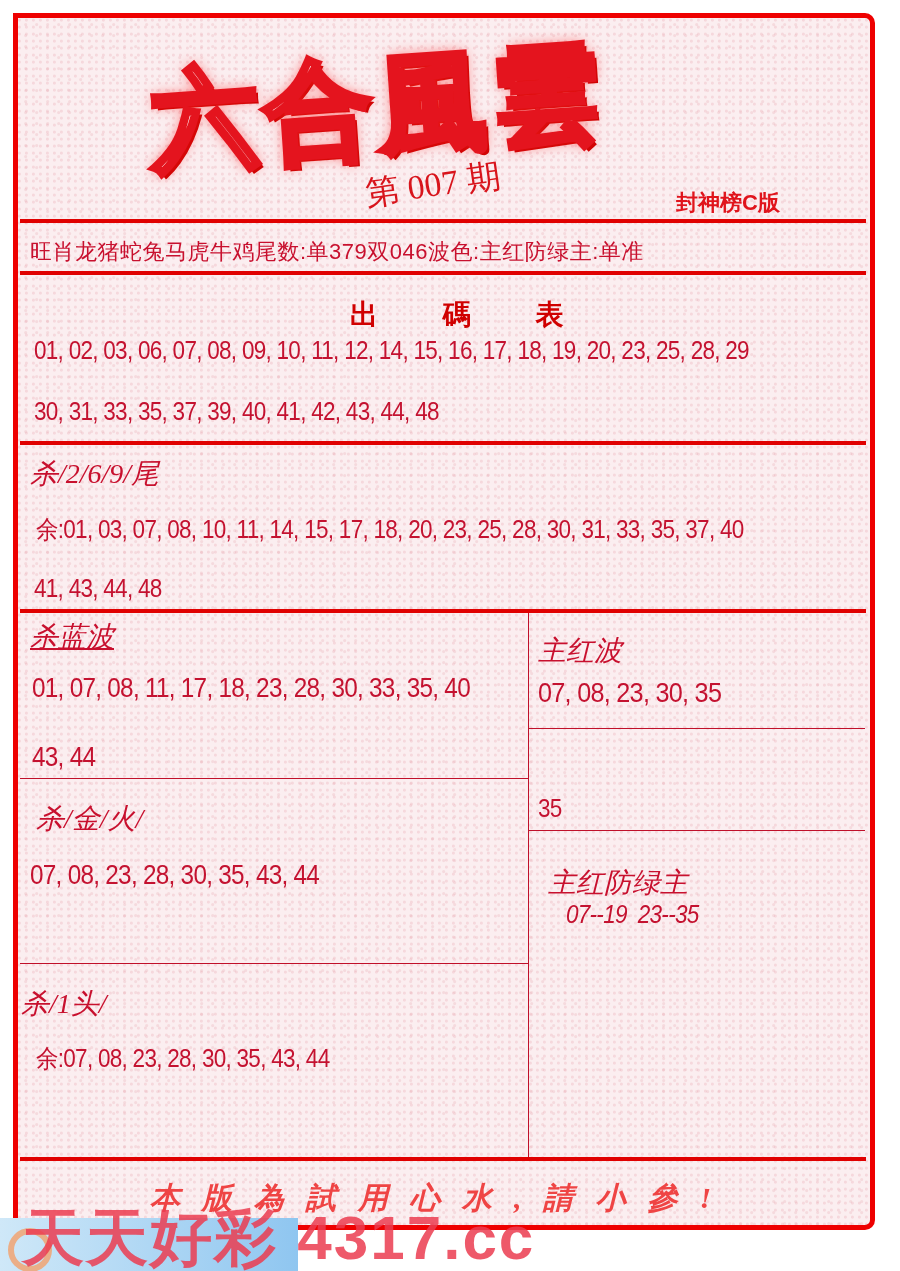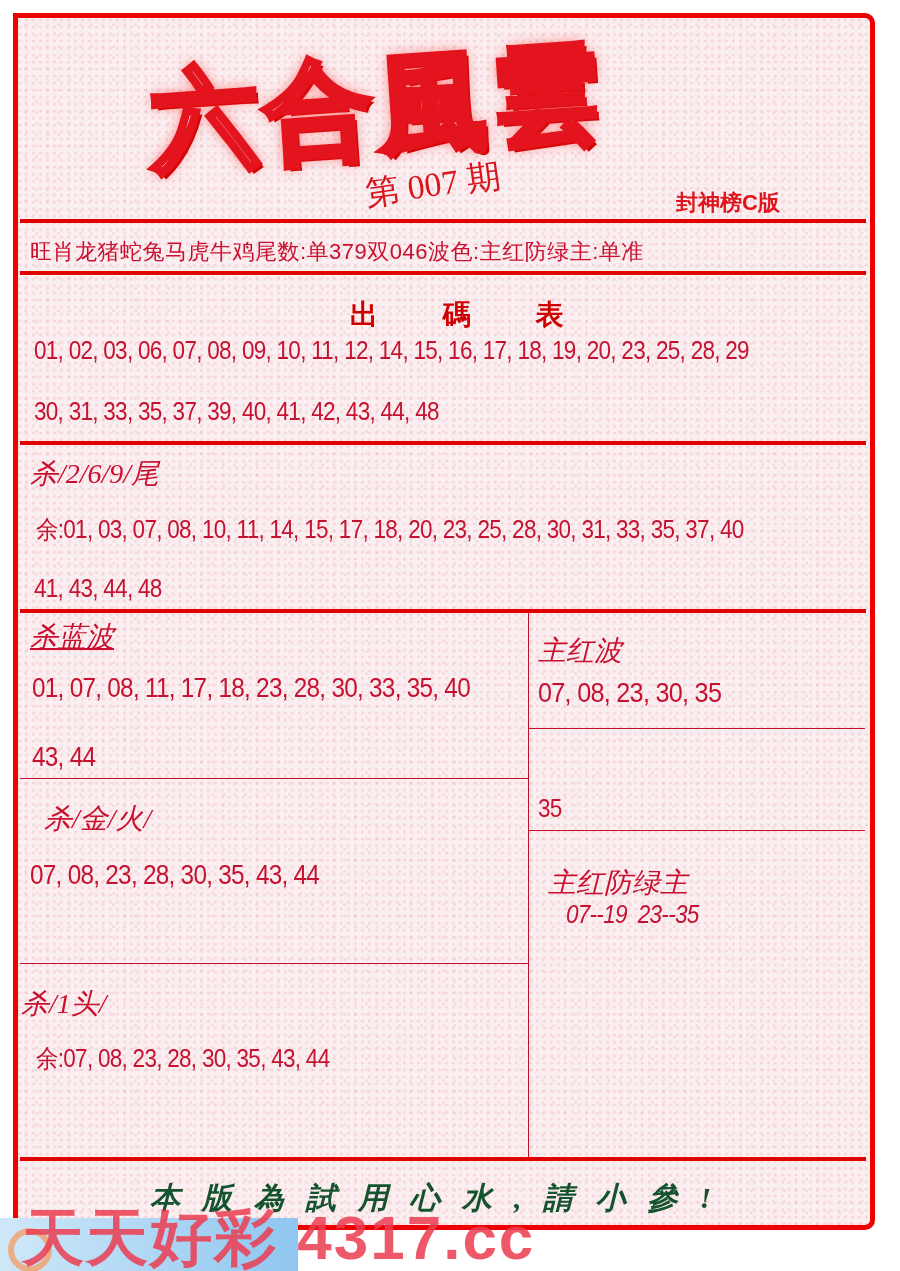"杀/金/火/" div.sec-title { left: 44px -> 36px }
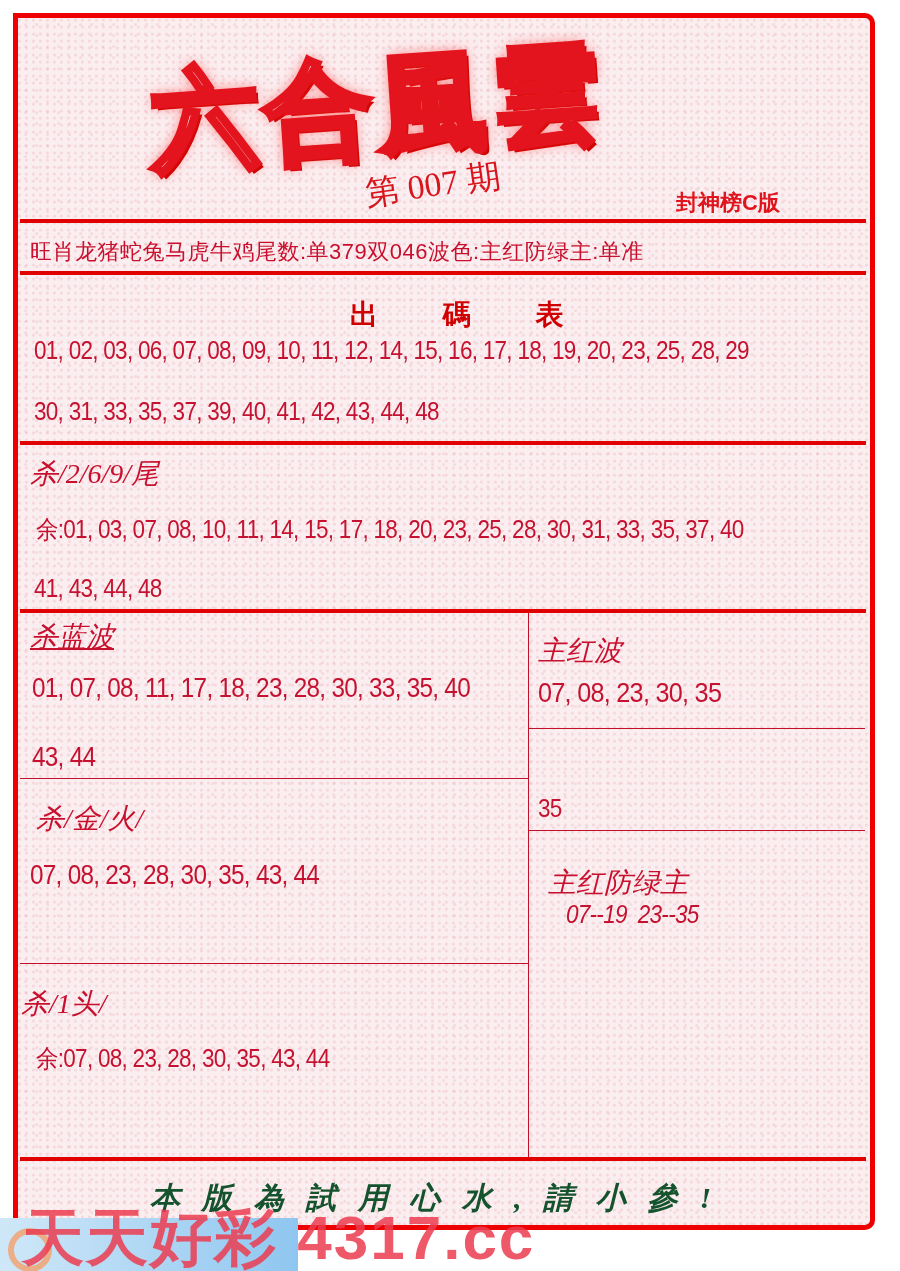"本版為試用心水,請小參!" .footer-text { color: #14532d -> #ef4444 }
